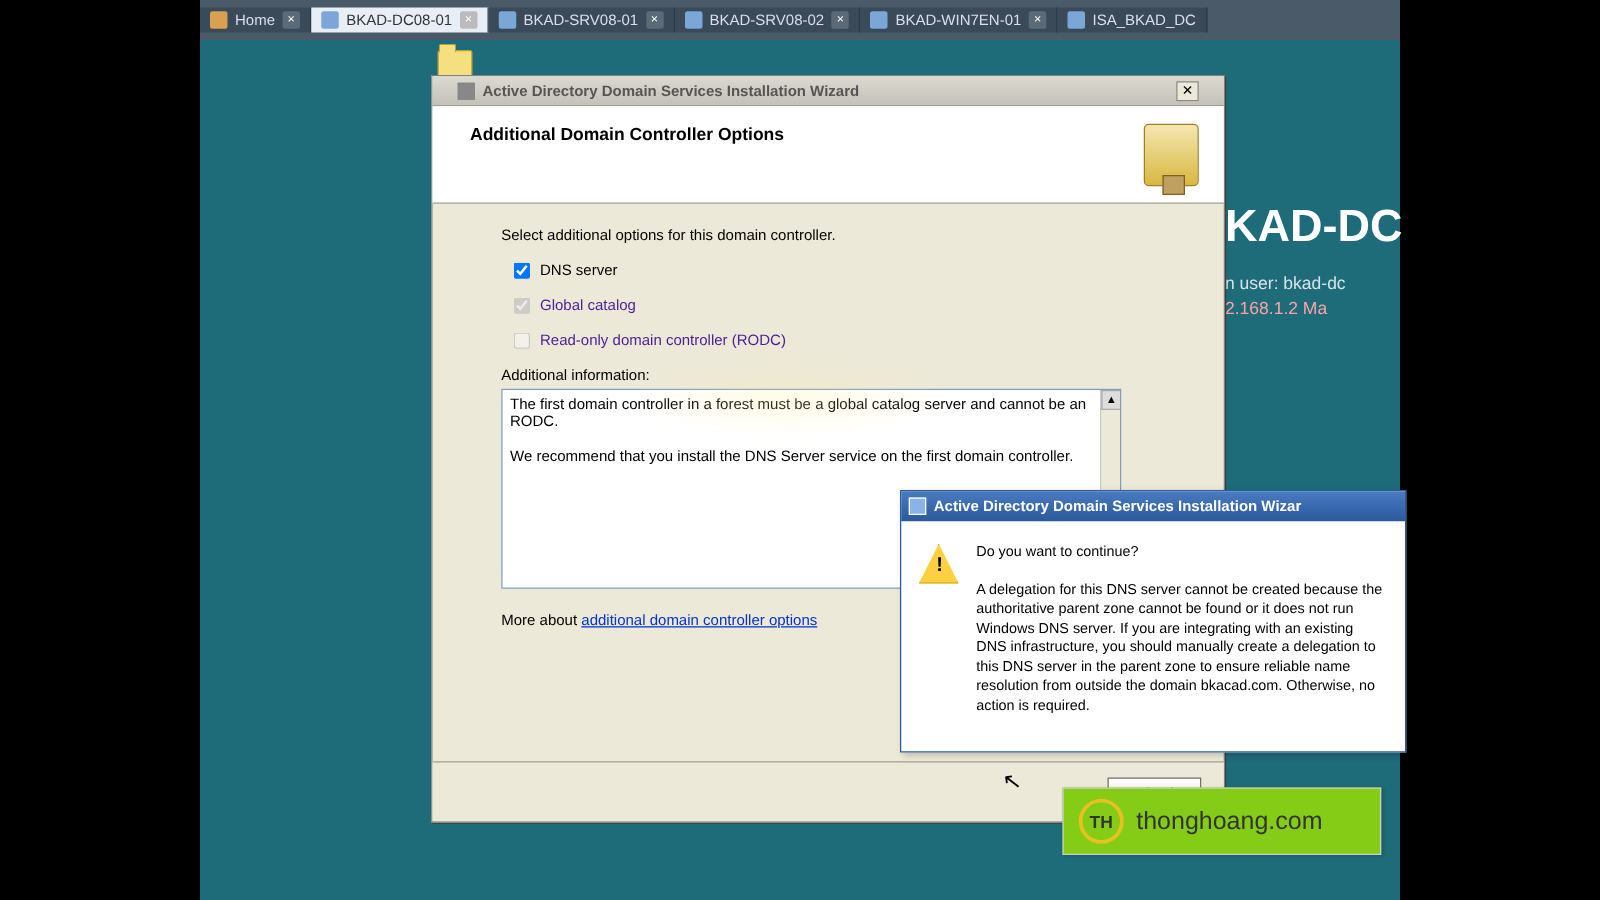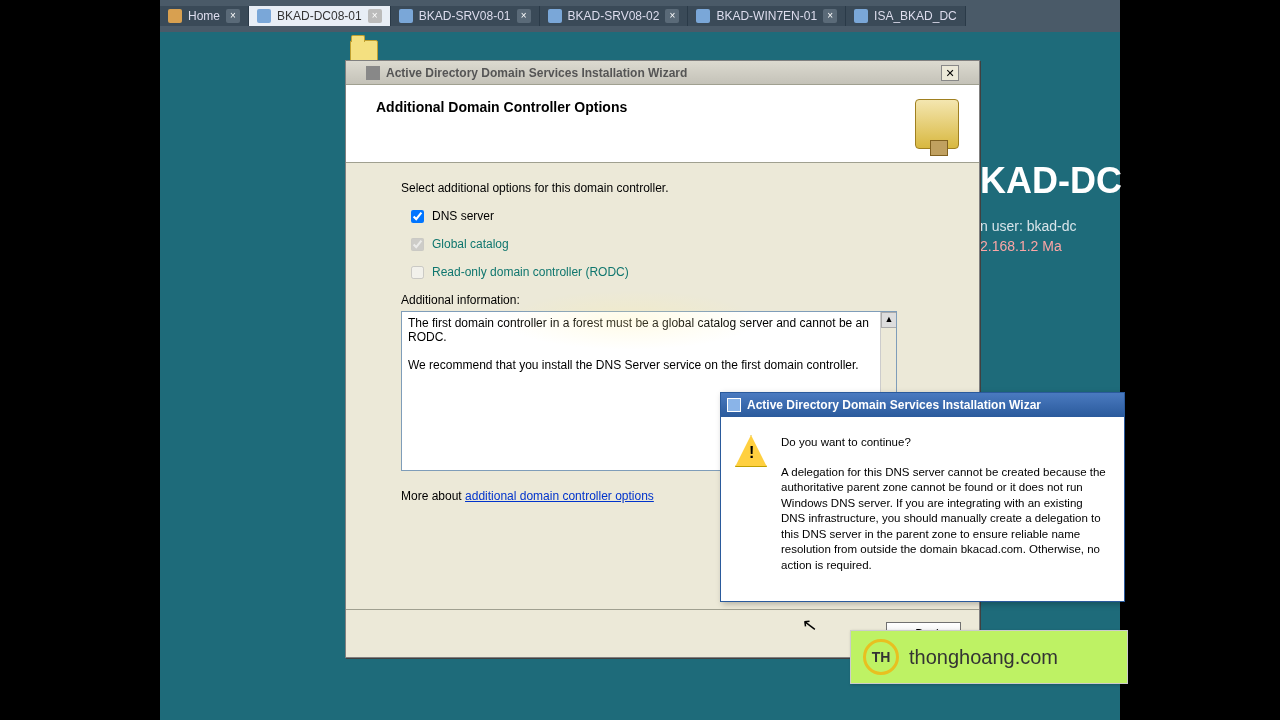"Global catalog" .opt label.disabled { color: #0f766e -> #4c1d95 }
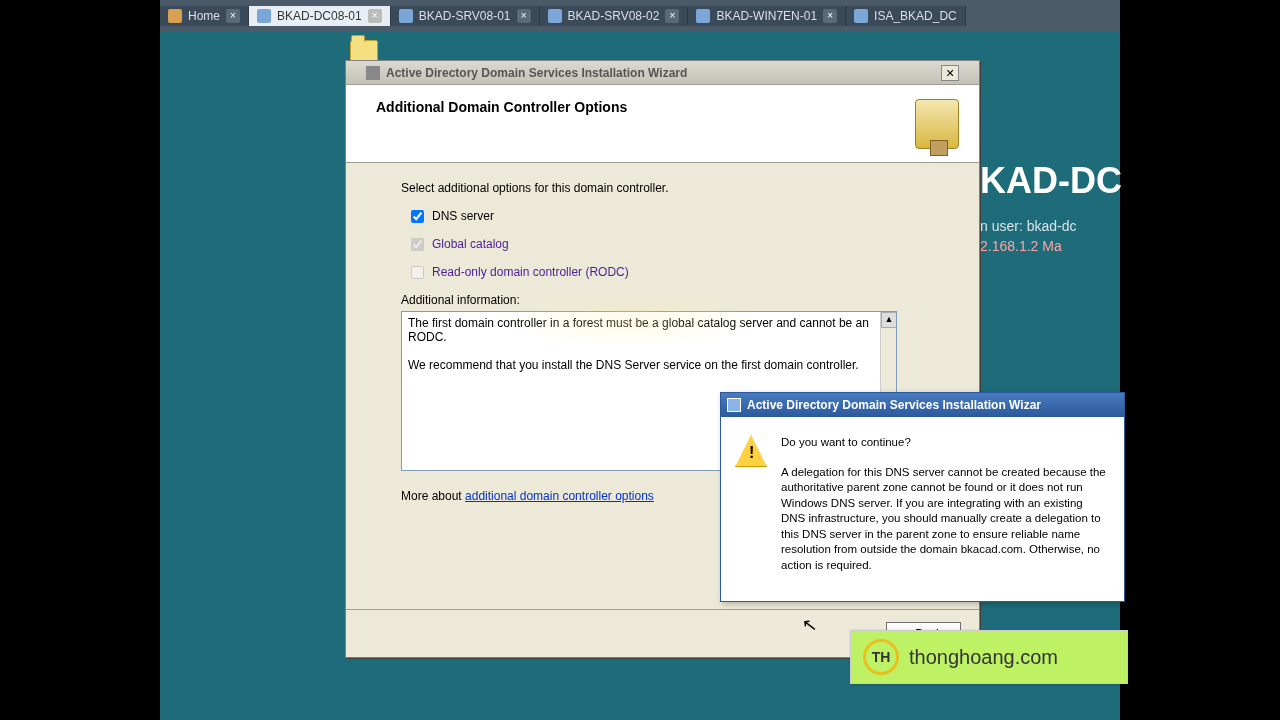"TH" .brandbox { background: #bef264 -> #84cc16; width: 278px -> 255px }
